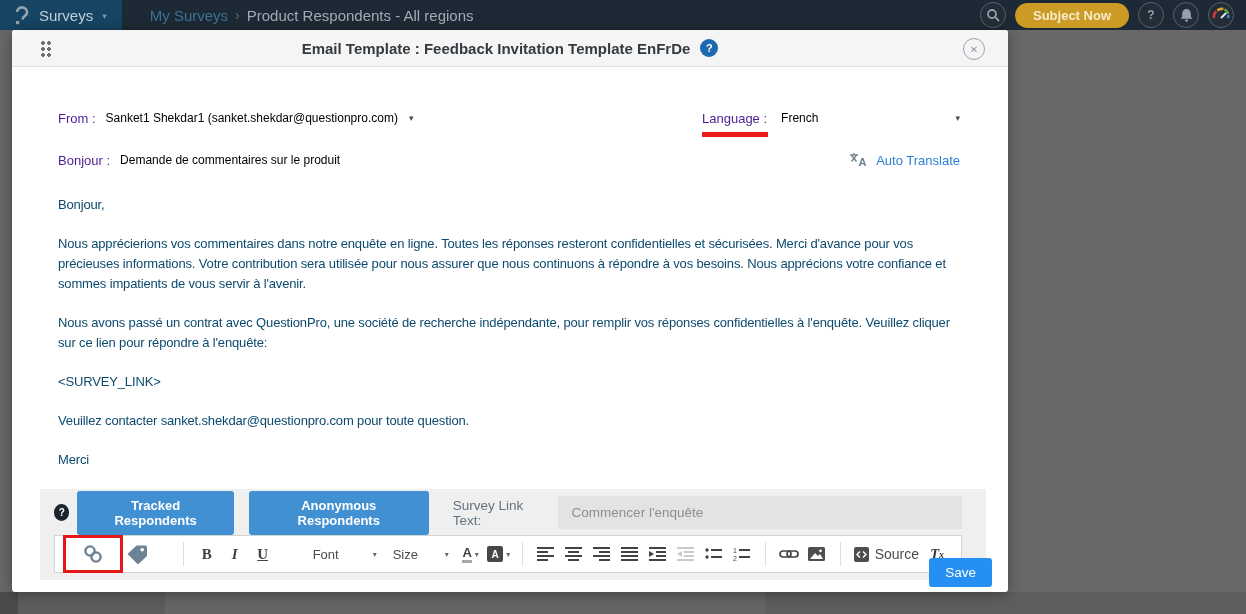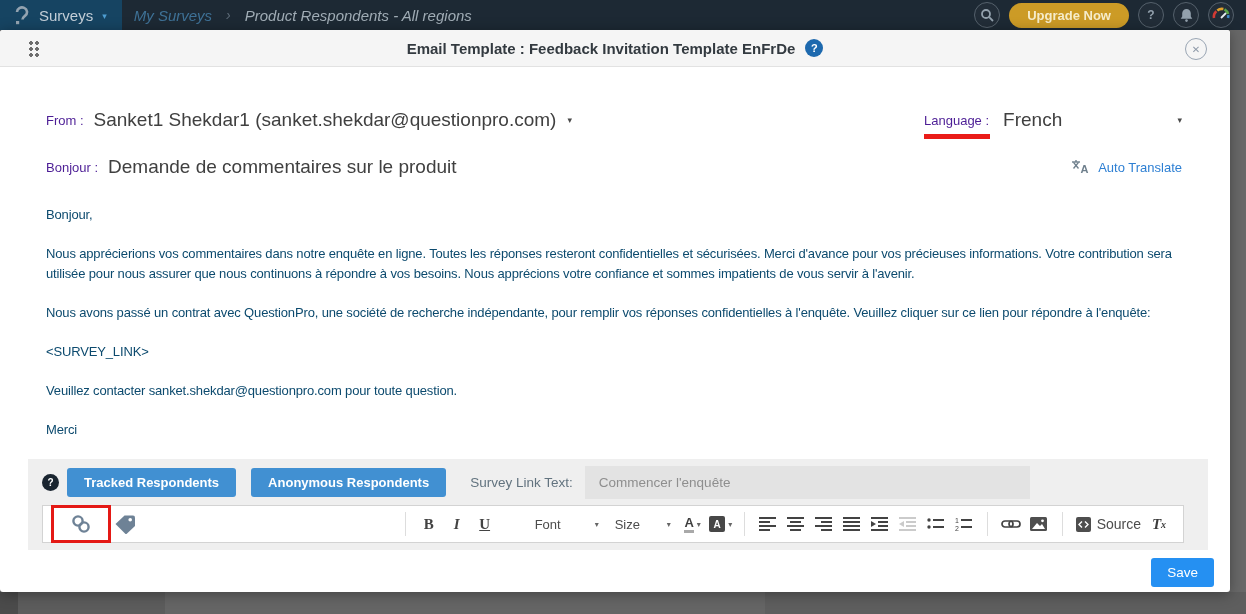"My Surveys" .breadcrumb { font-style: italic -> none; gap: 14px -> 7px; margin-left: 12px -> 28px }
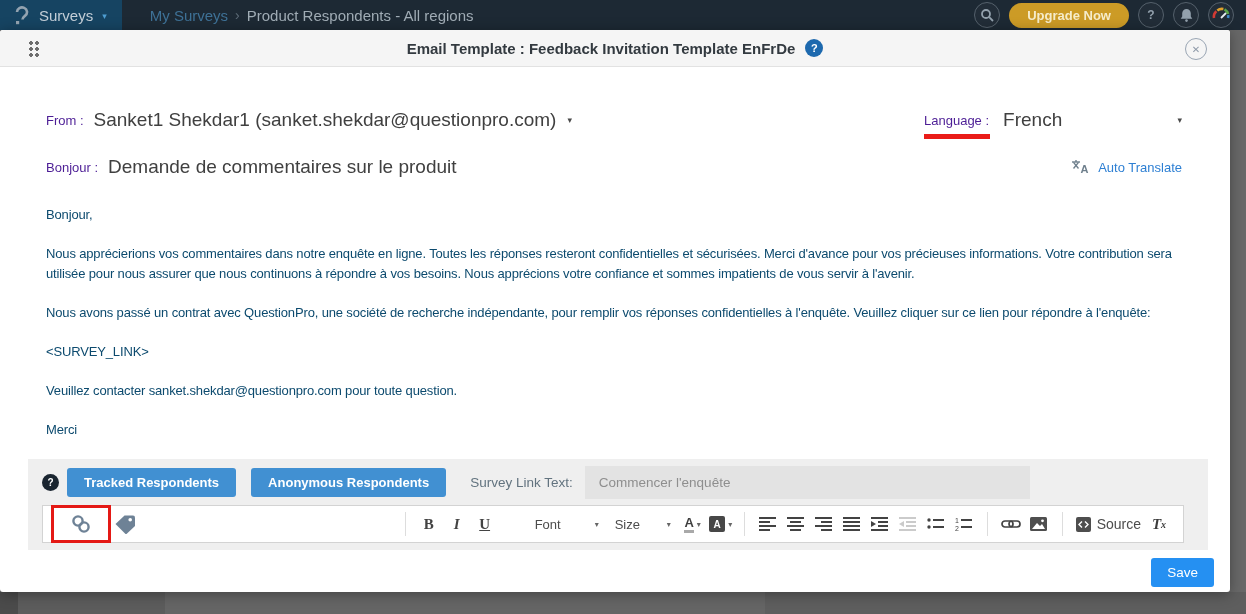"Upgrade Now" button.upgrade-btn { text: Upgrade -> Subject }
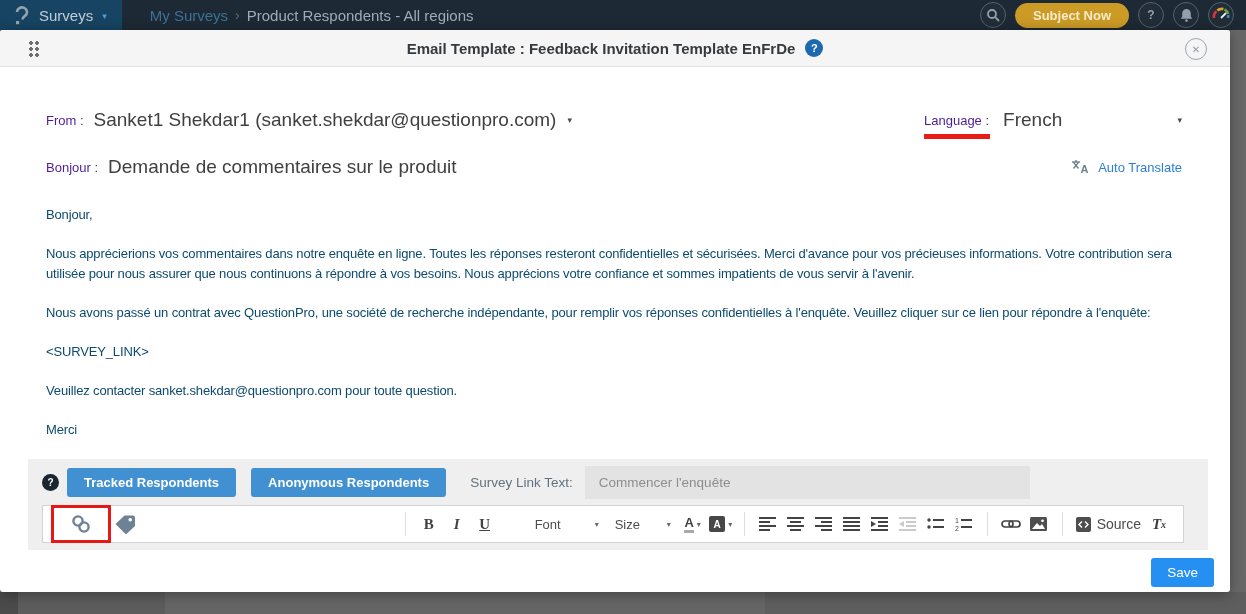"Email Template : Feedback Invitation" .modal { left: 0 -> 12px; width: 1230px -> 996px }
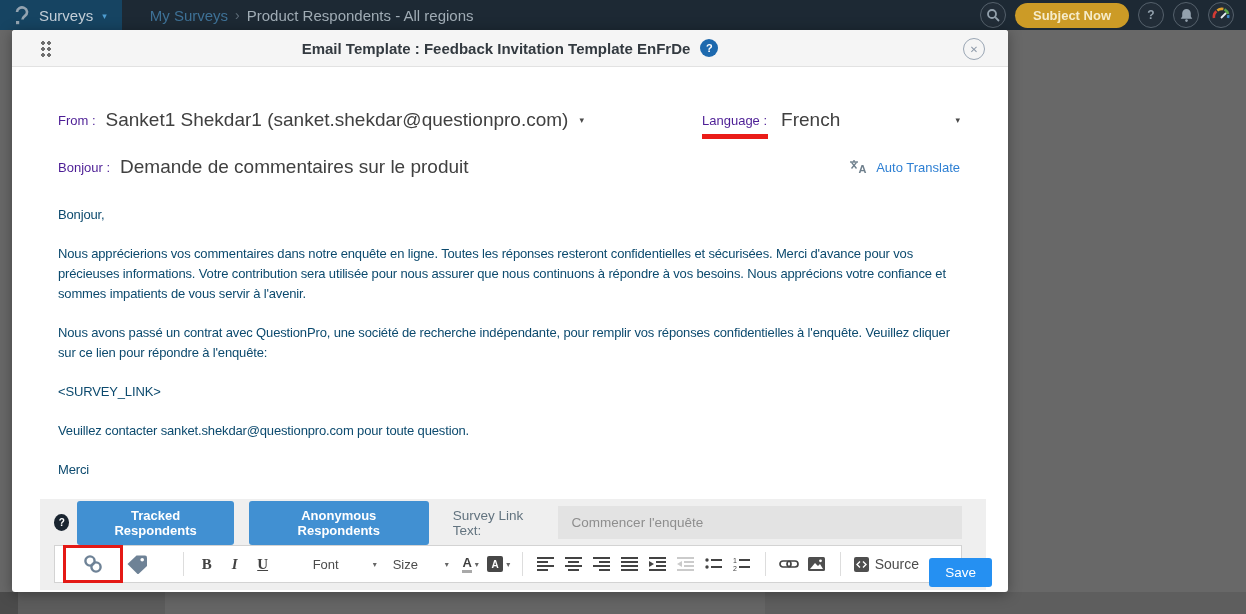"Sanket1 Shekdar1" .meta-value { color: #404040 -> #000000; font-size: 19px -> 12px }
